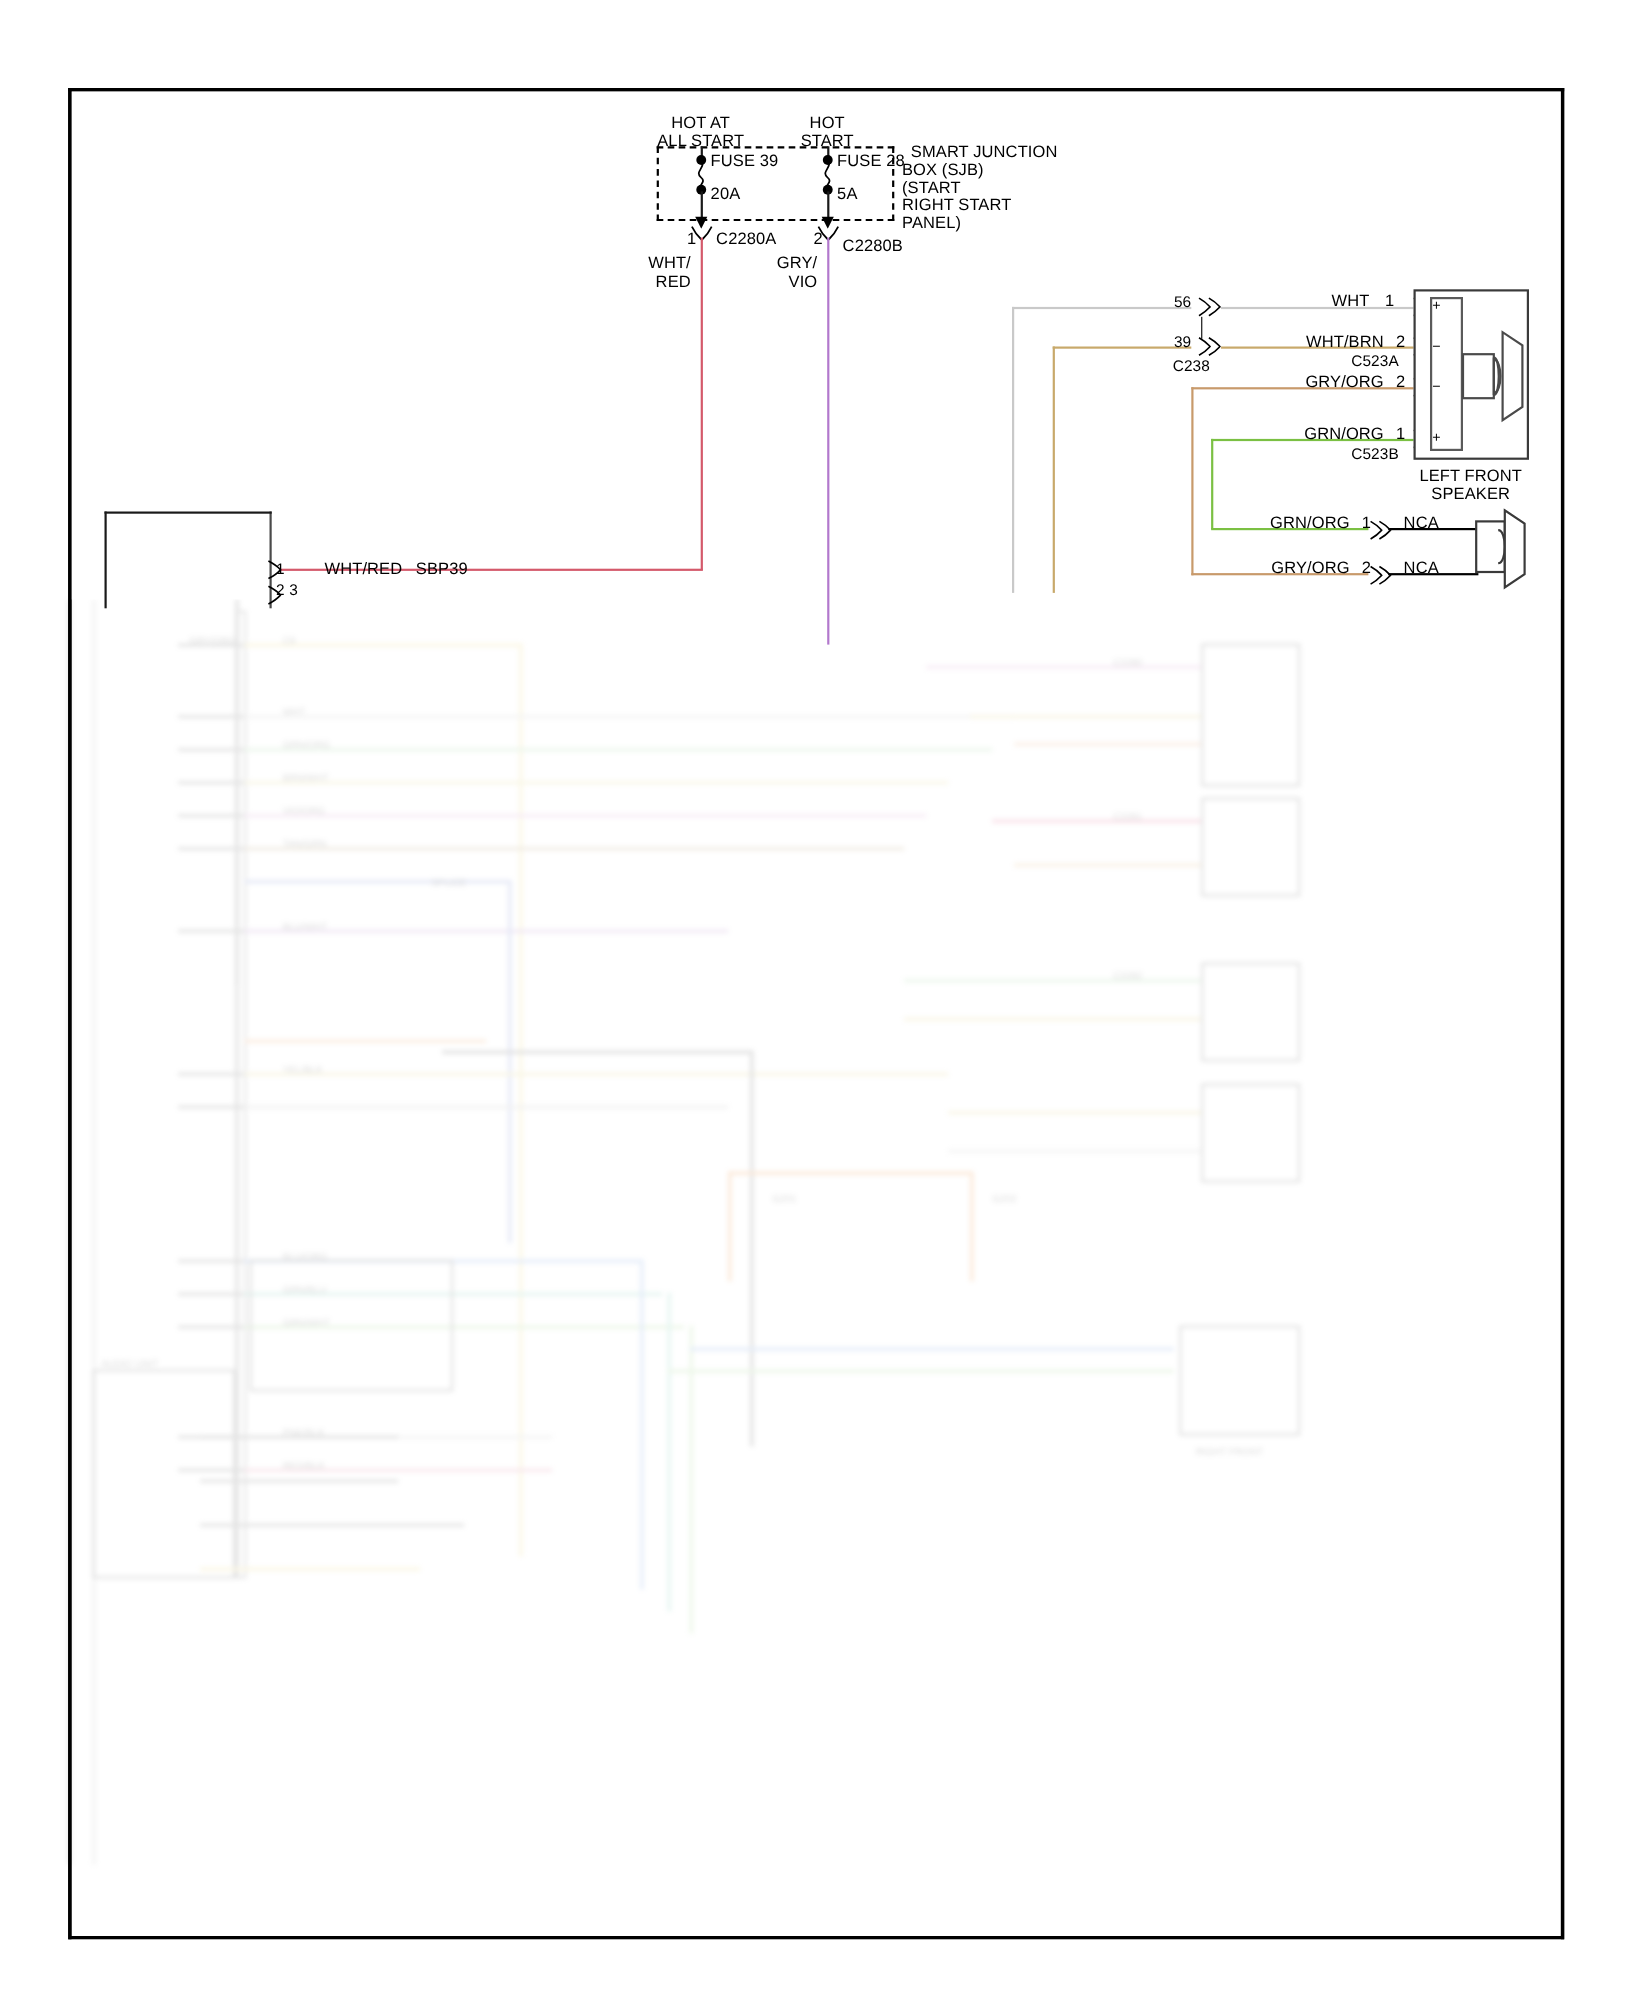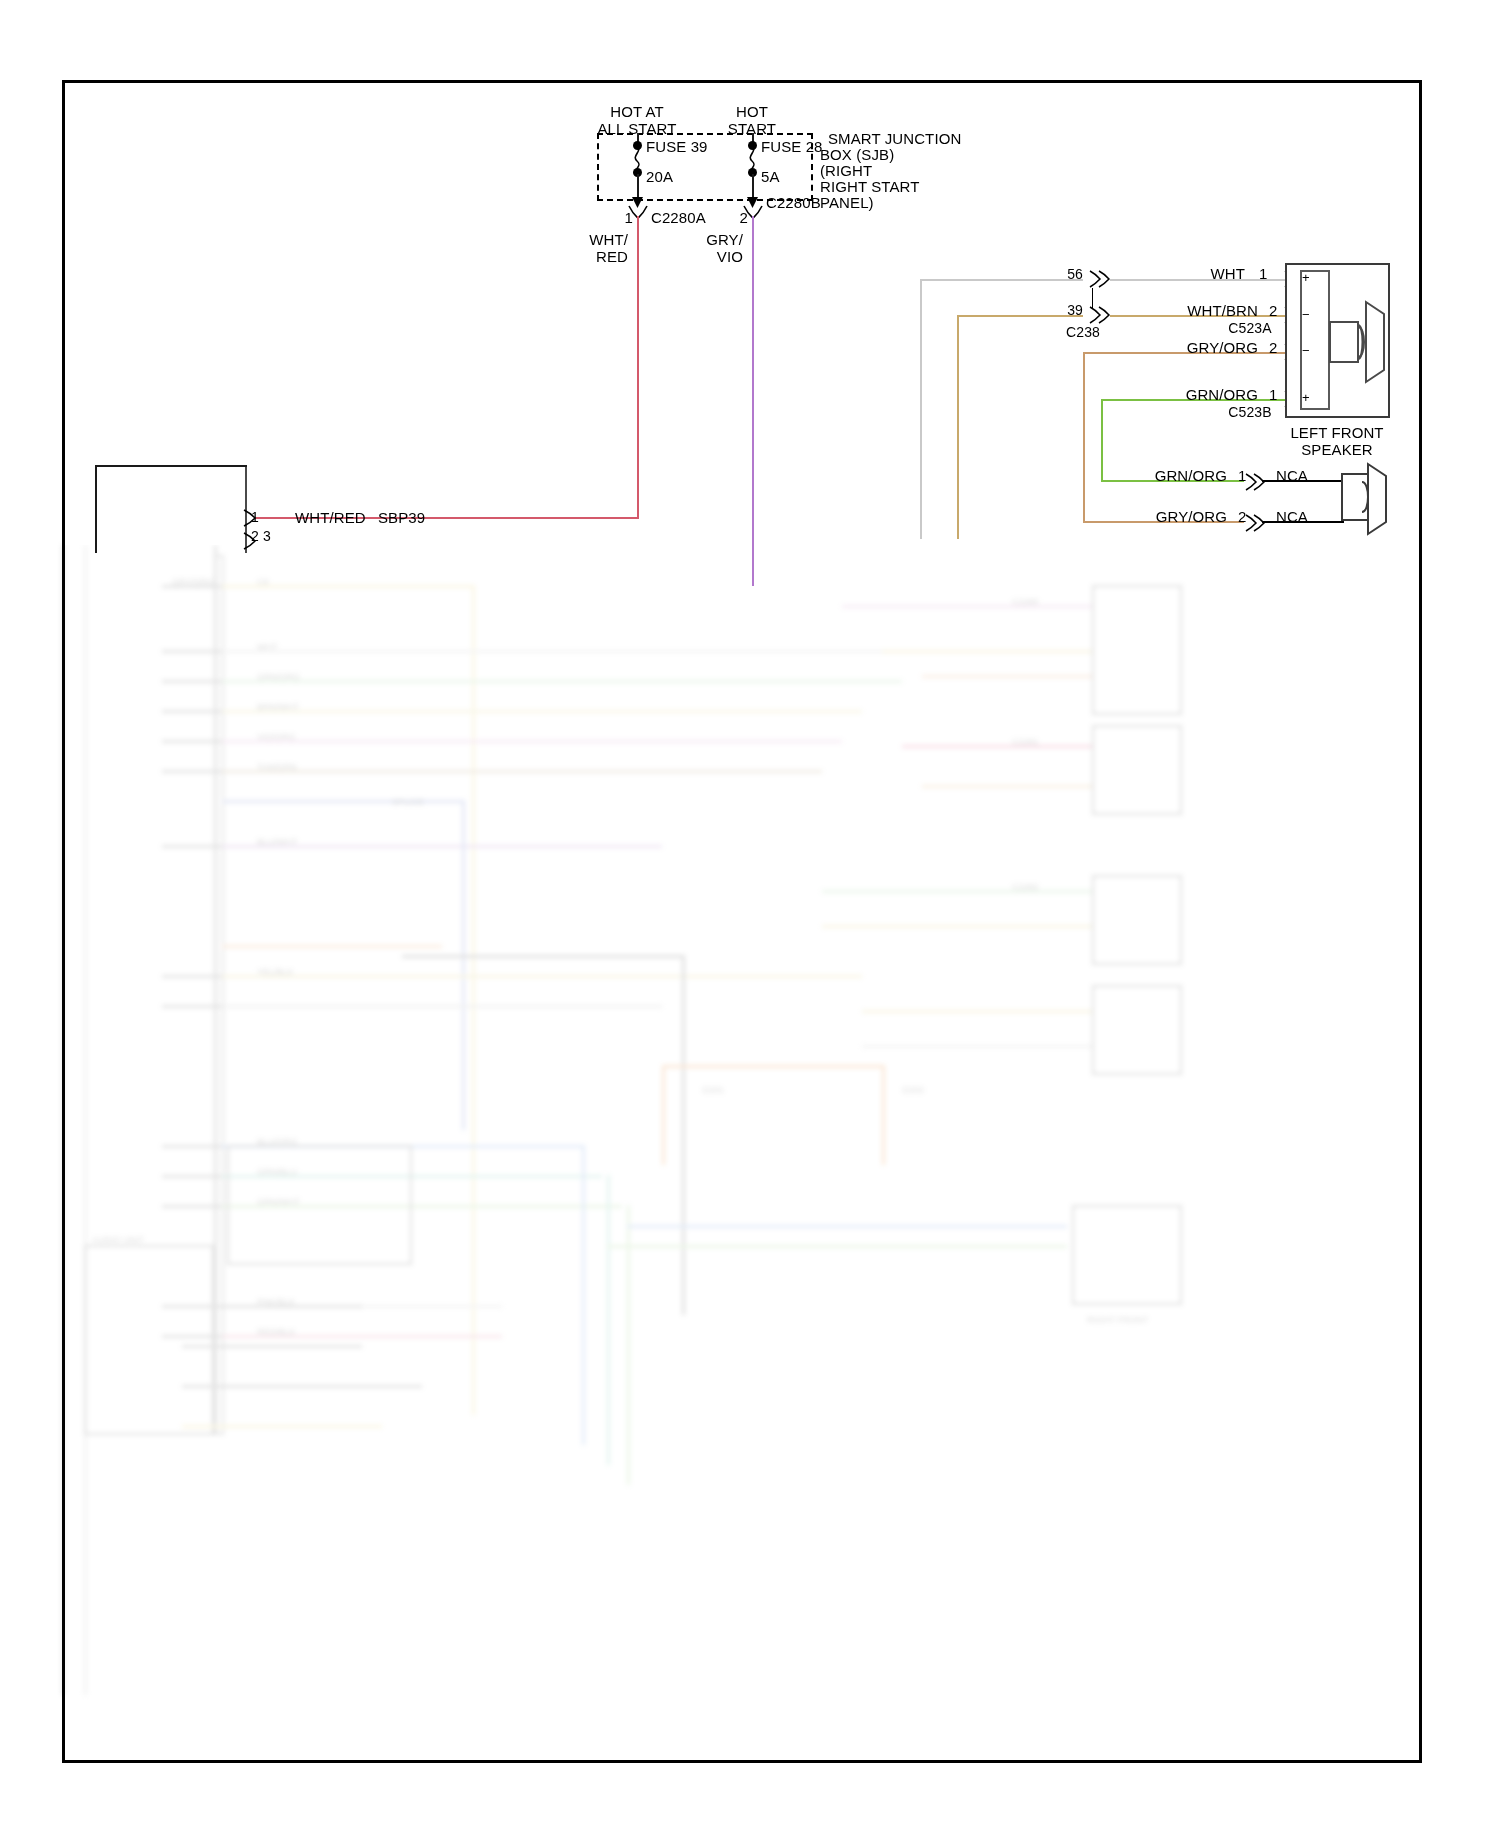"(RIGHT" div.txt { text: RIGHT -> START }
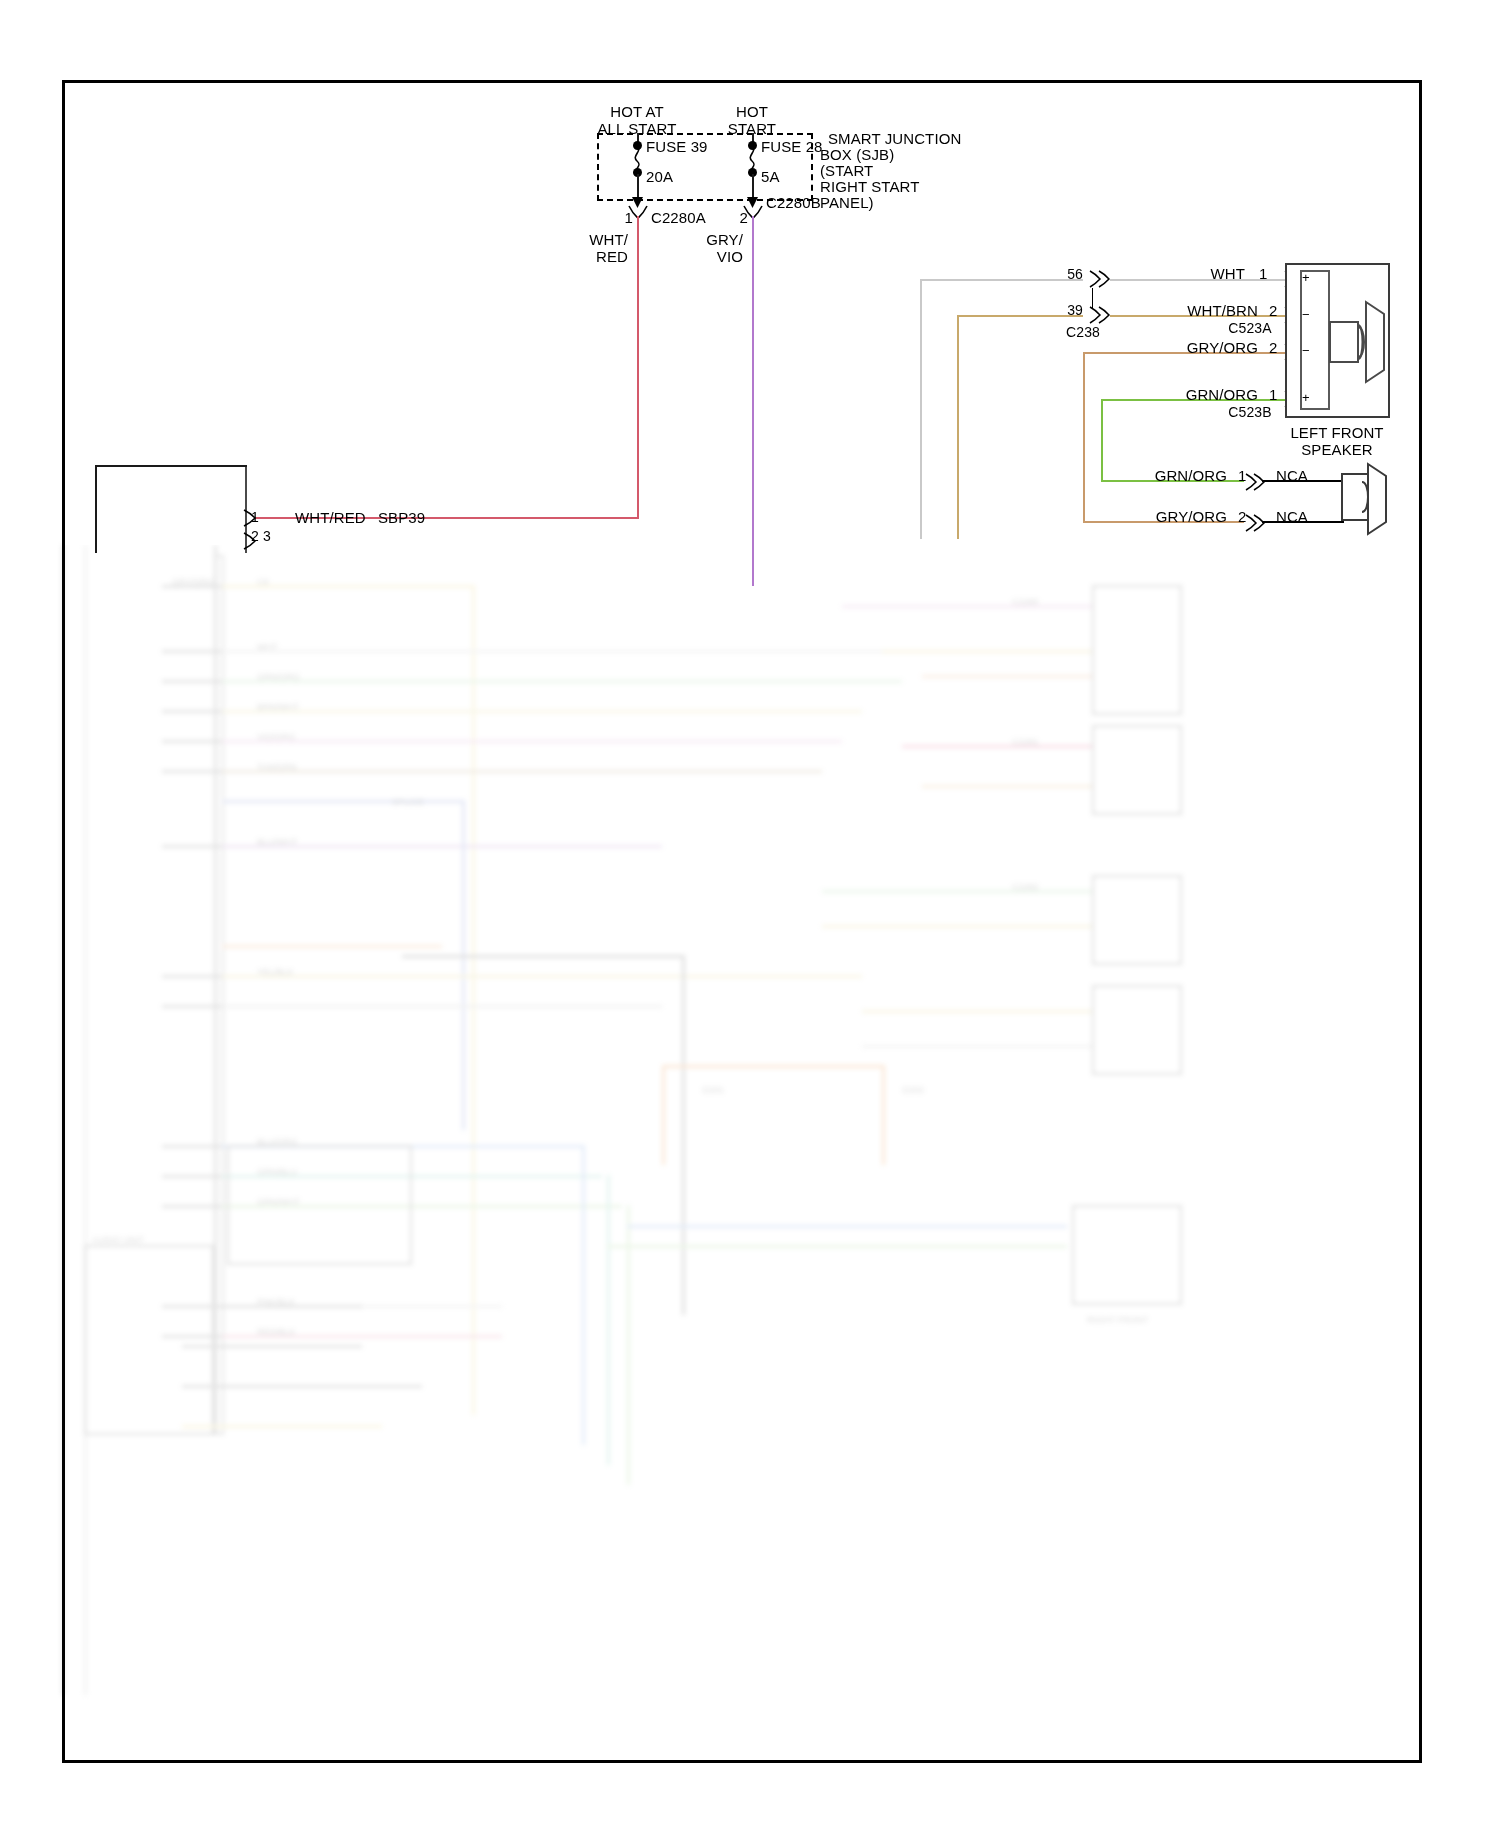"C2280B" div.txt { top: 194px -> 215px }
